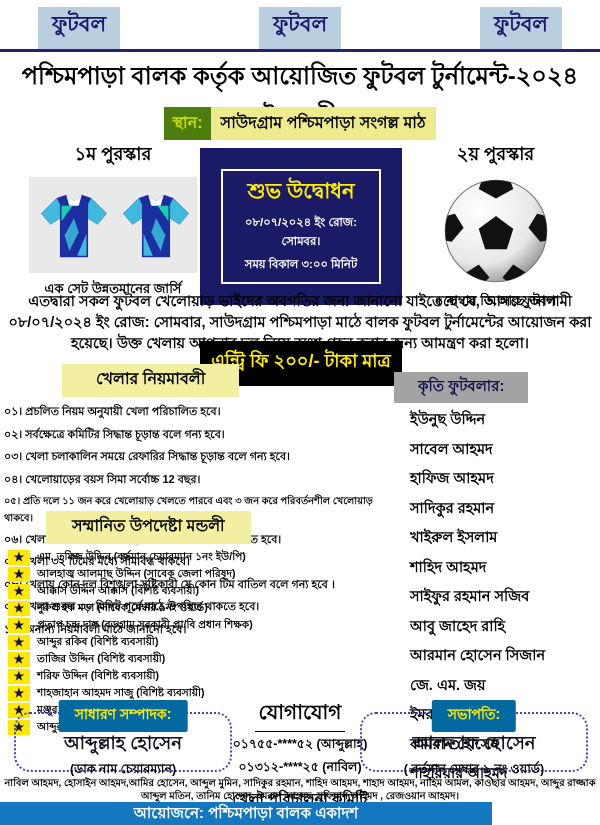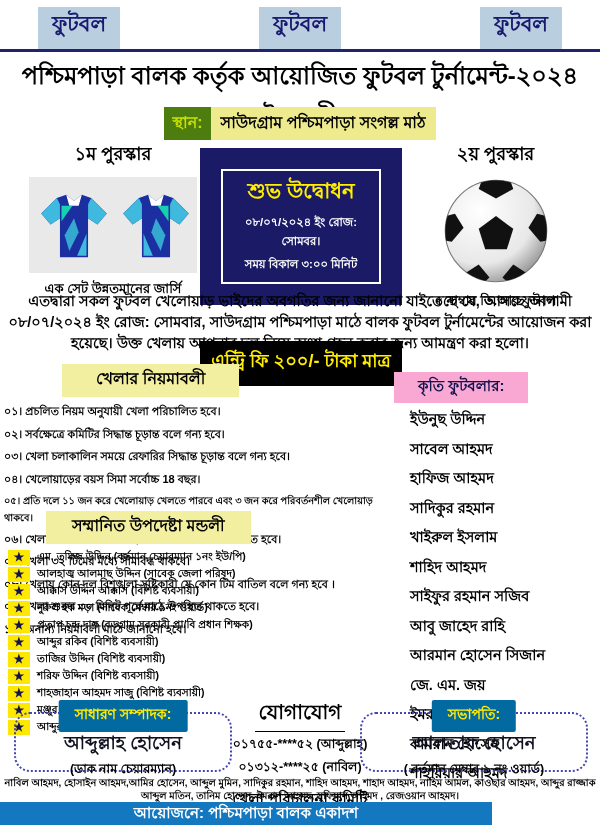"কৃতি ফুটবলার:" .fb-header { background: #f9a8d4 -> #a3a3a3 }
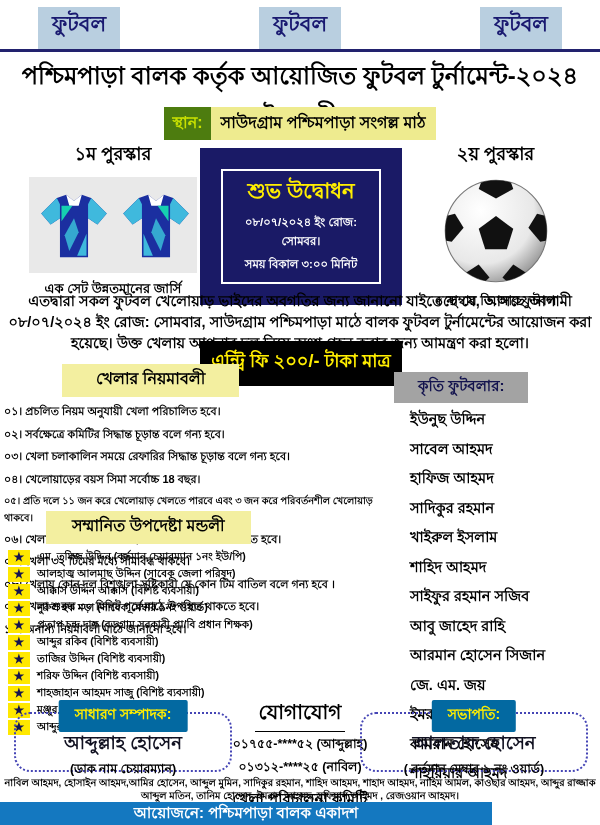"০৪। খেলোয়াড়ের বয়স সিমা সর্বোচ্চ" li { text: 18 -> 12 }
